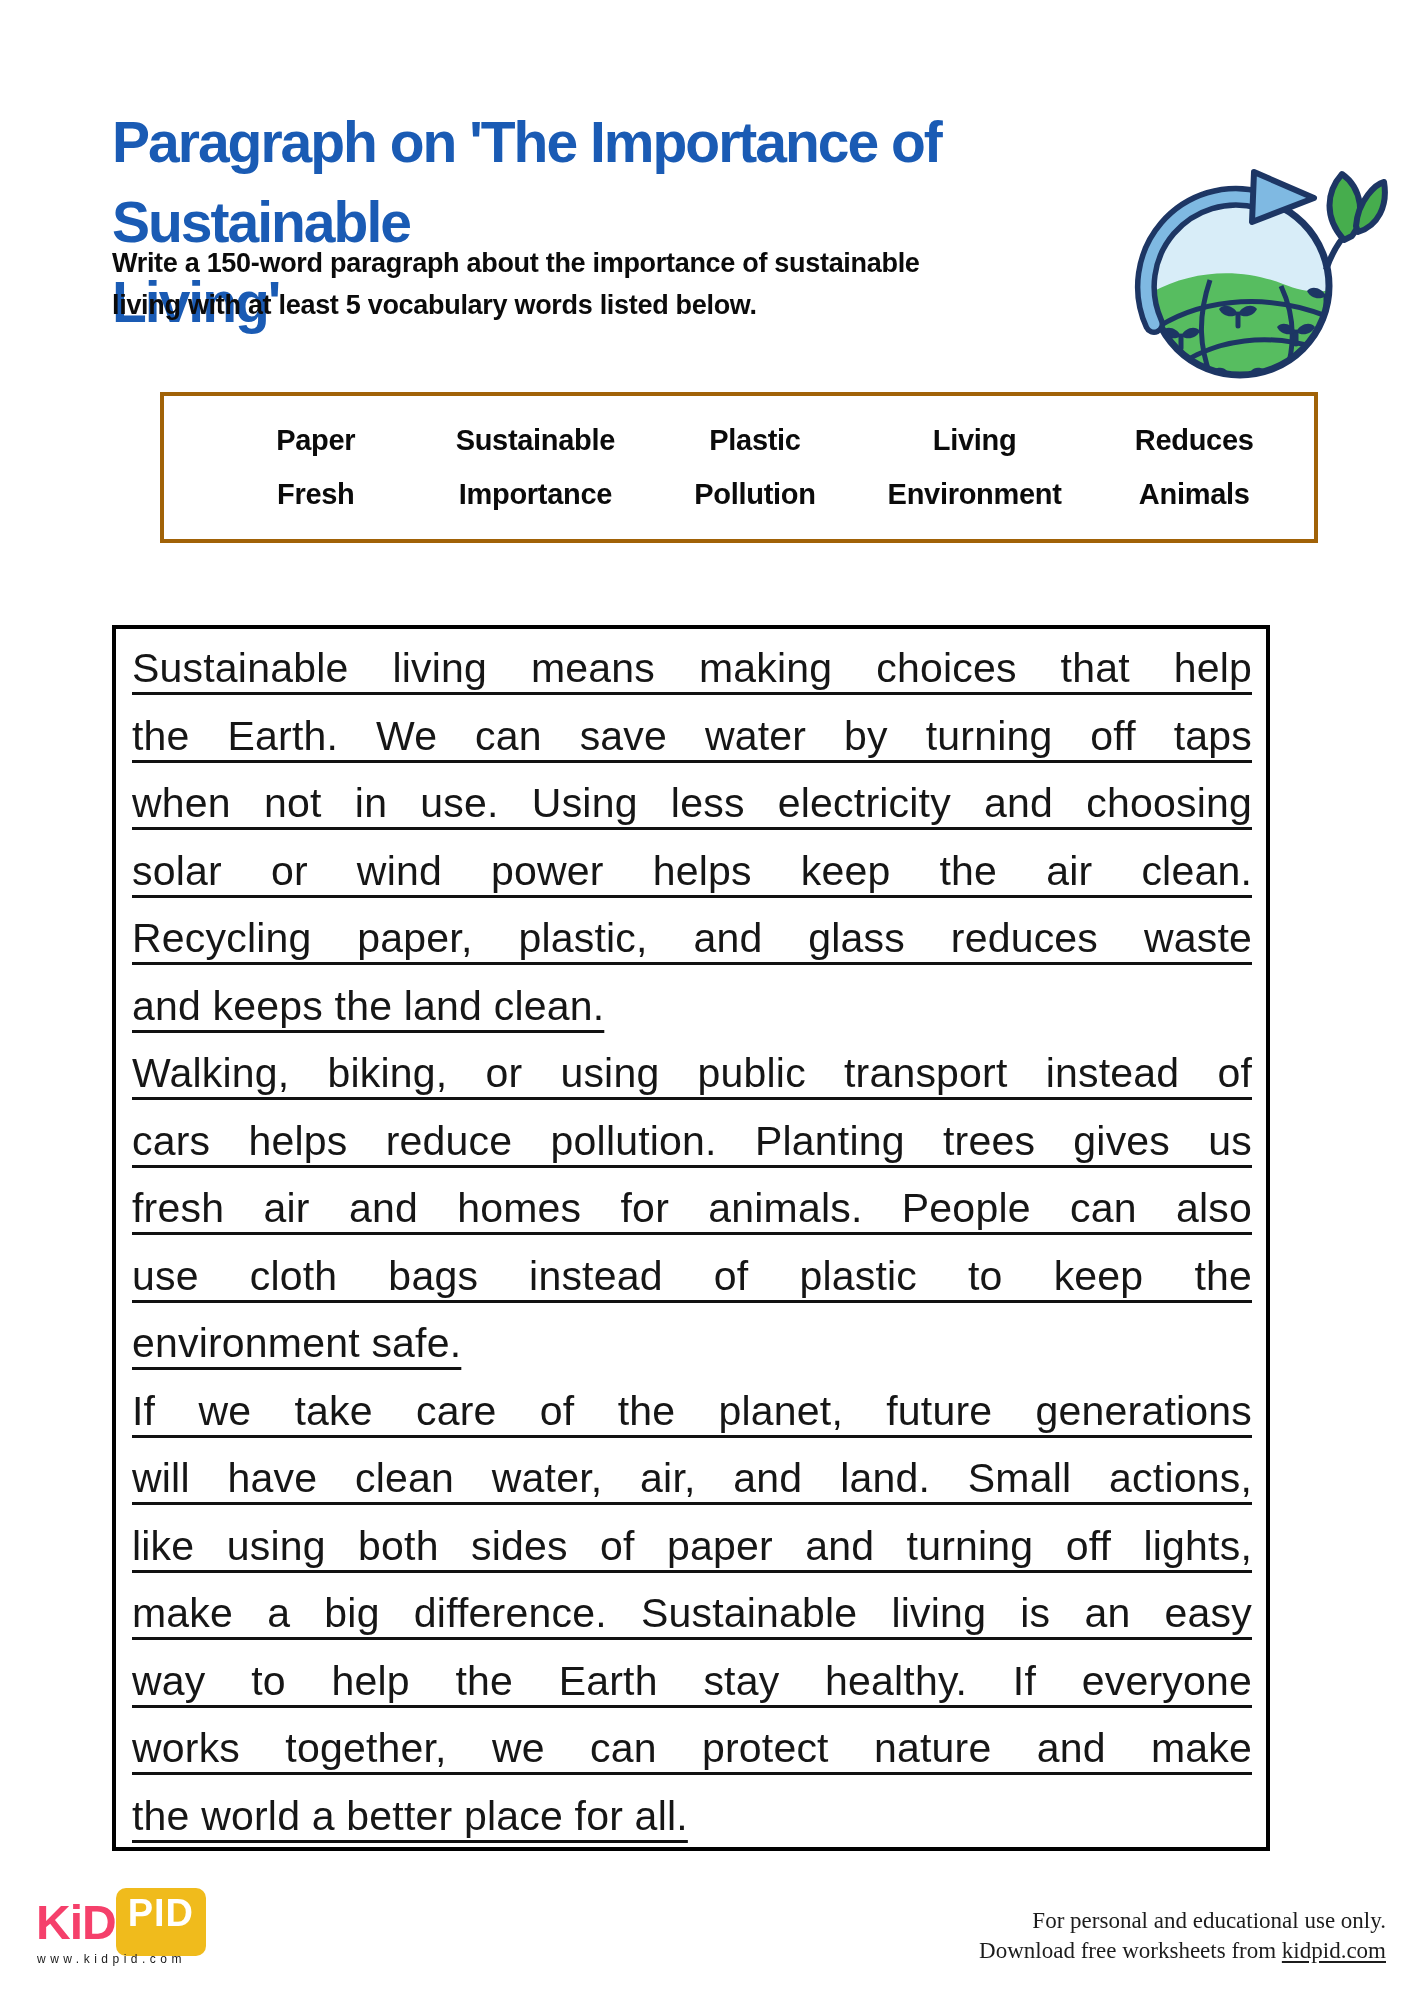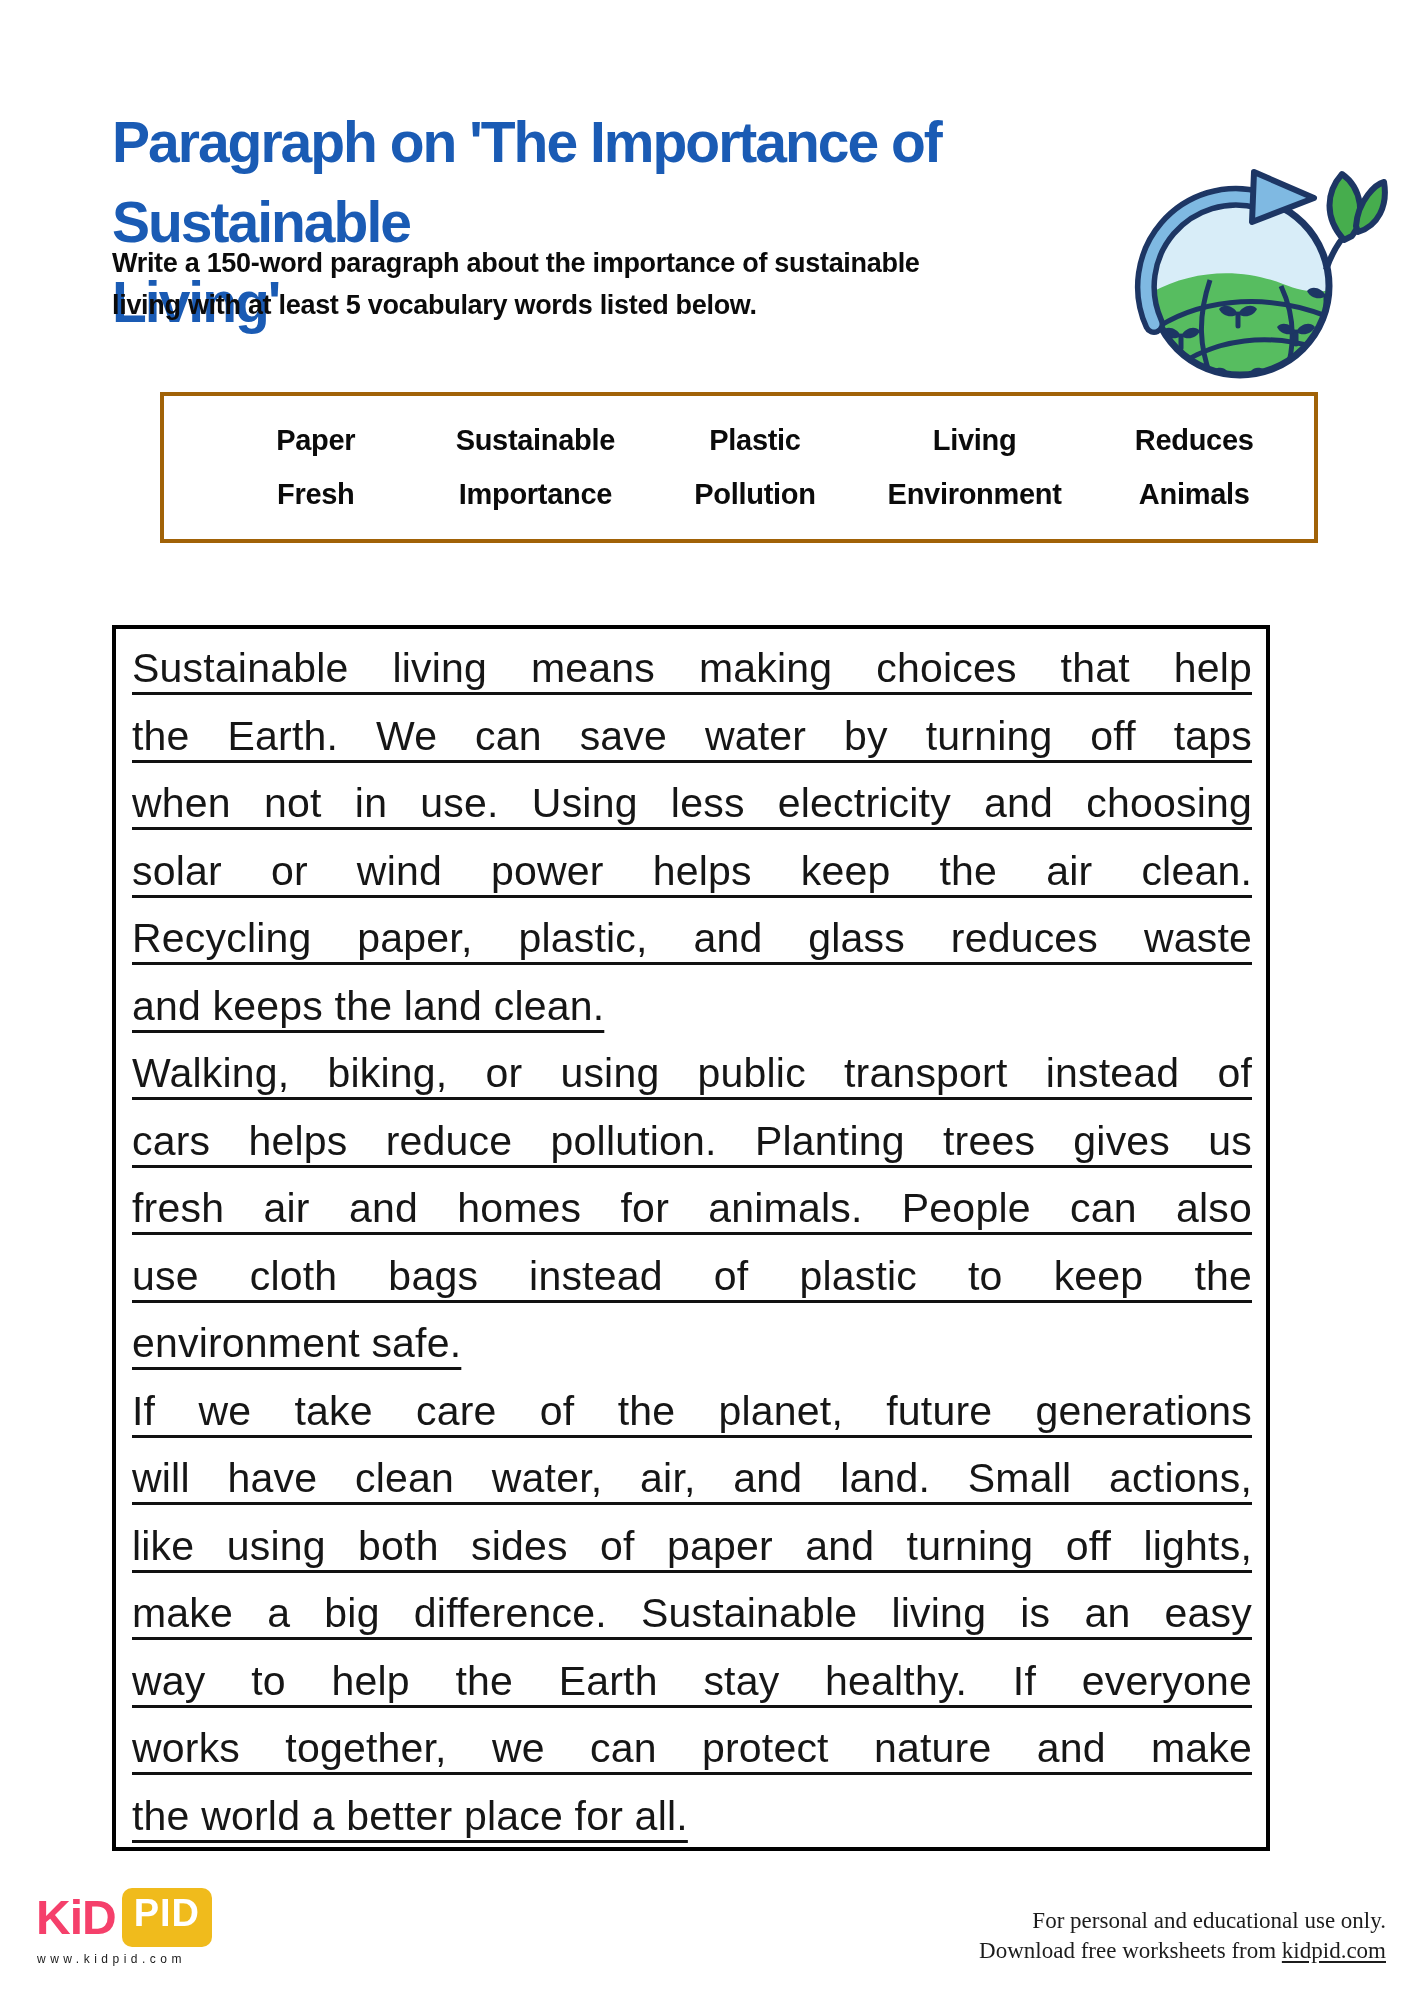"PID" .logo-pid { margin-left: 6px -> none; padding: 6px 12px 15px 12px -> 6px 12px 24px 12px }
